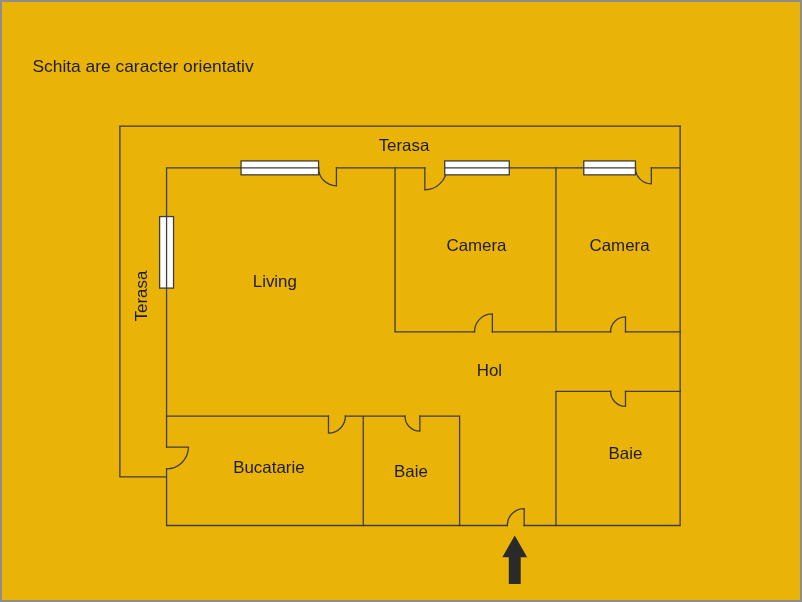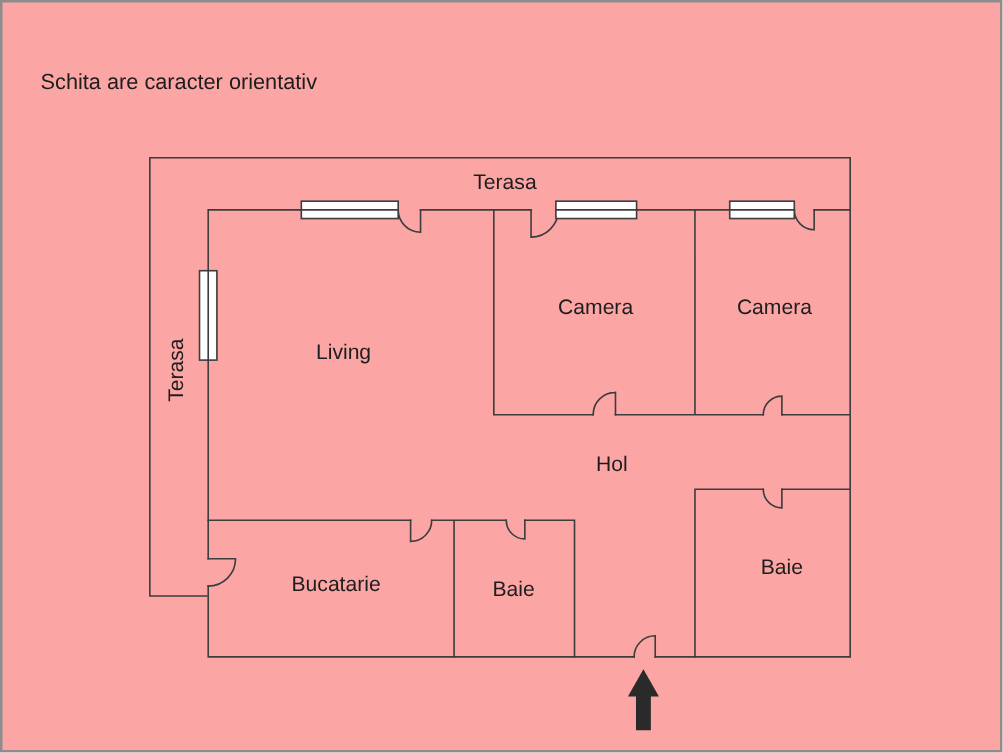"Schita are caracter orientativ" .page { background: #fca5a5 -> #eab308 }
